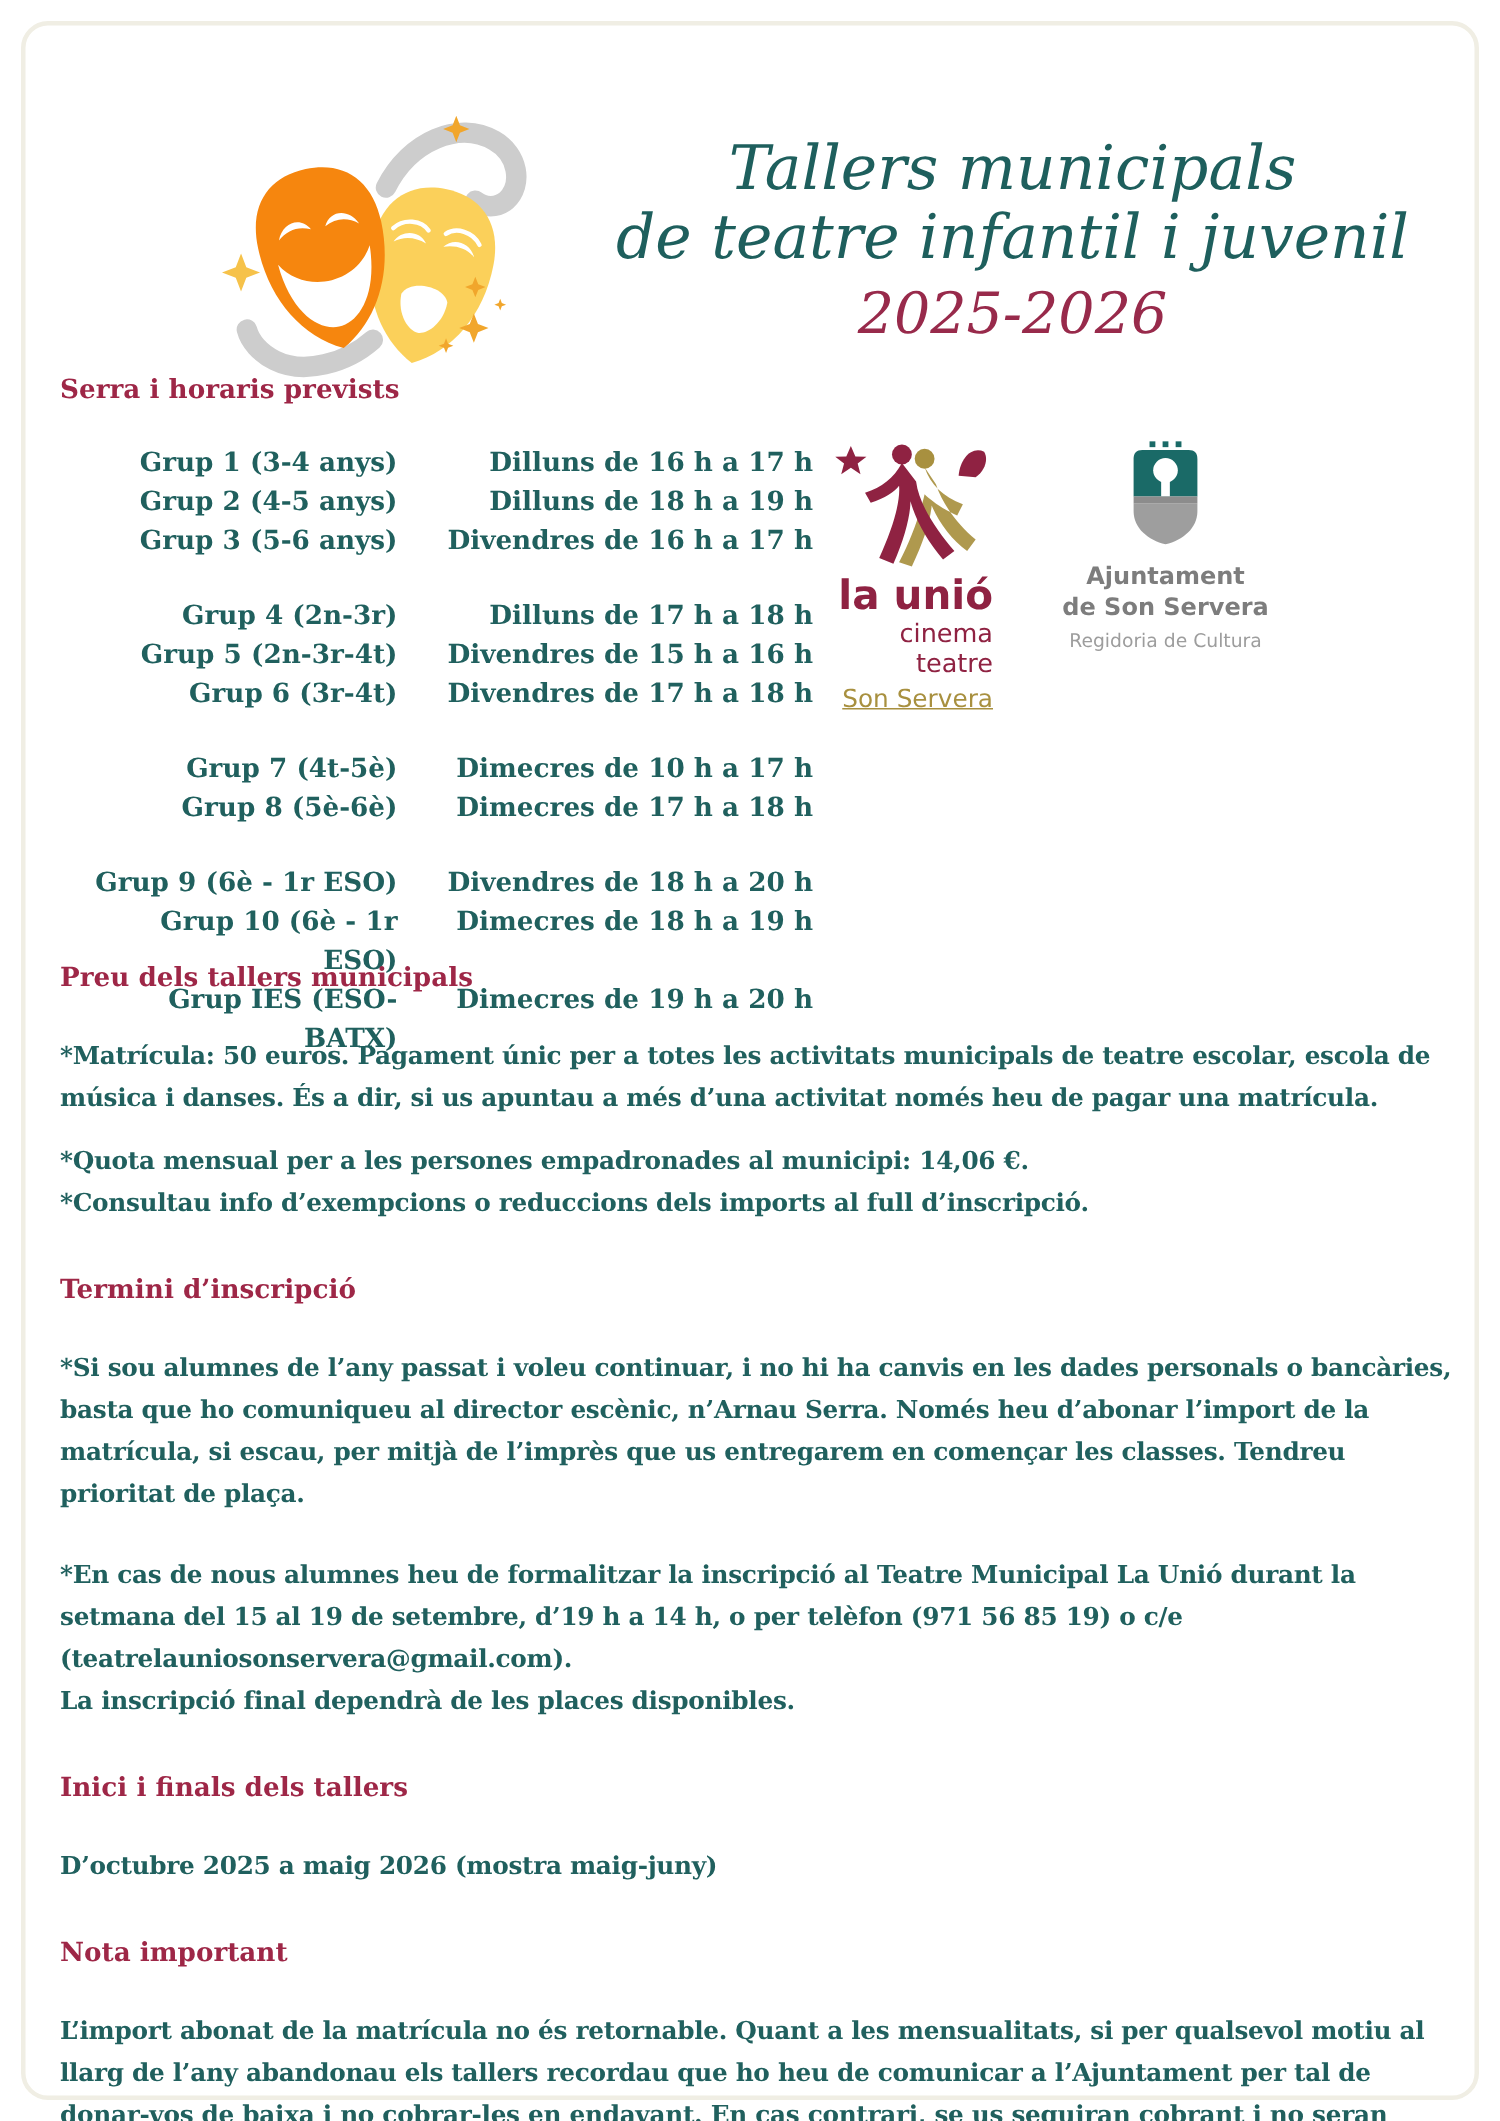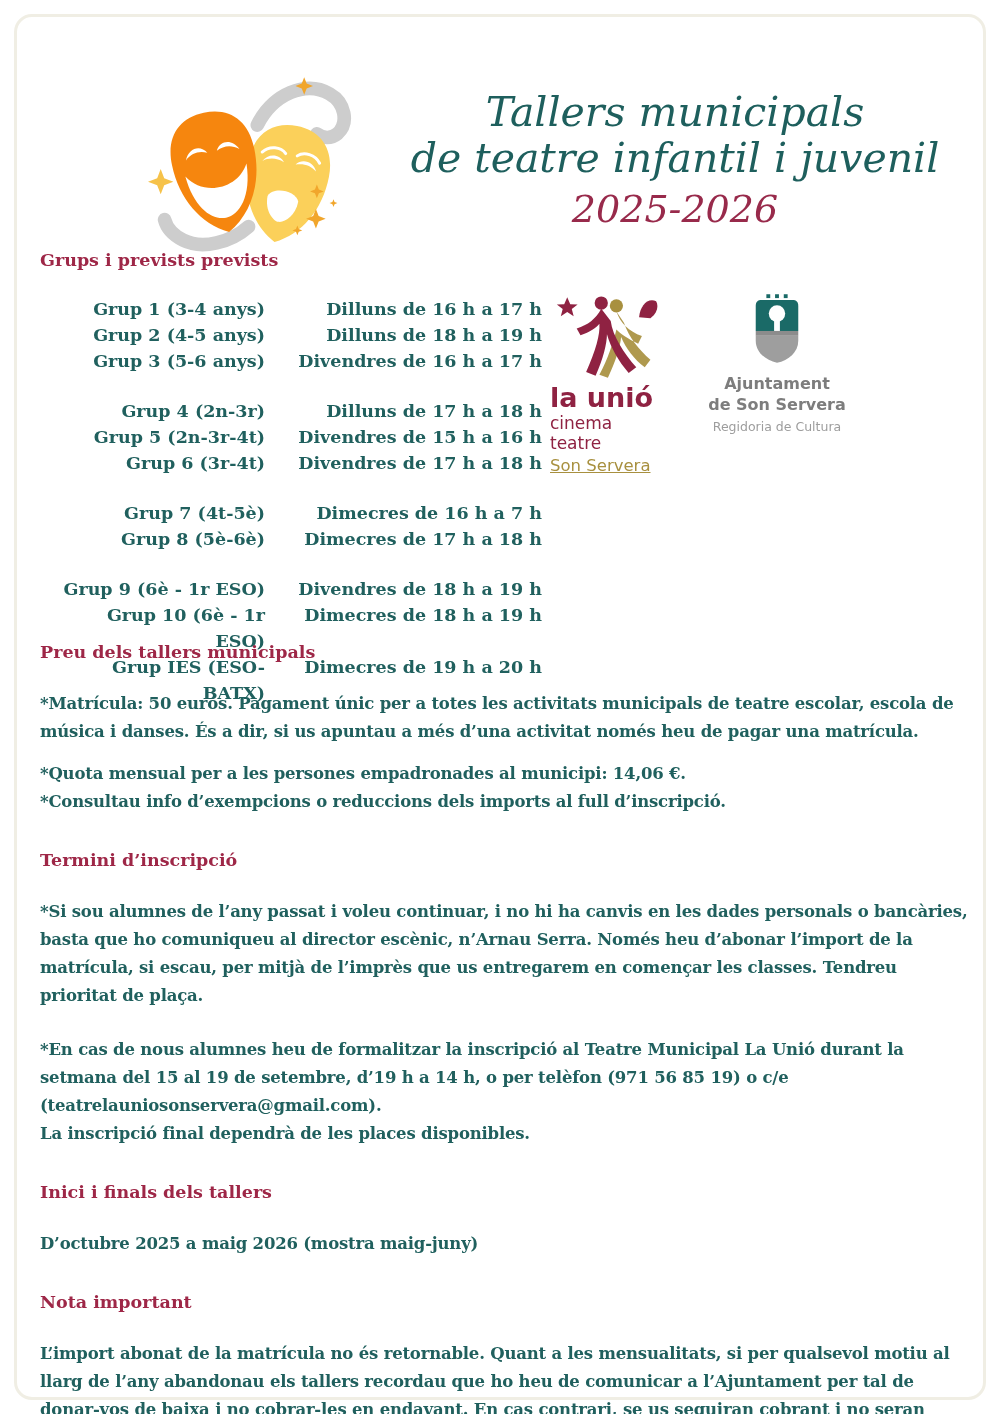"Grups i prevists prevists" div.section-heading { text: Grups i prevists -> Serra i horaris }
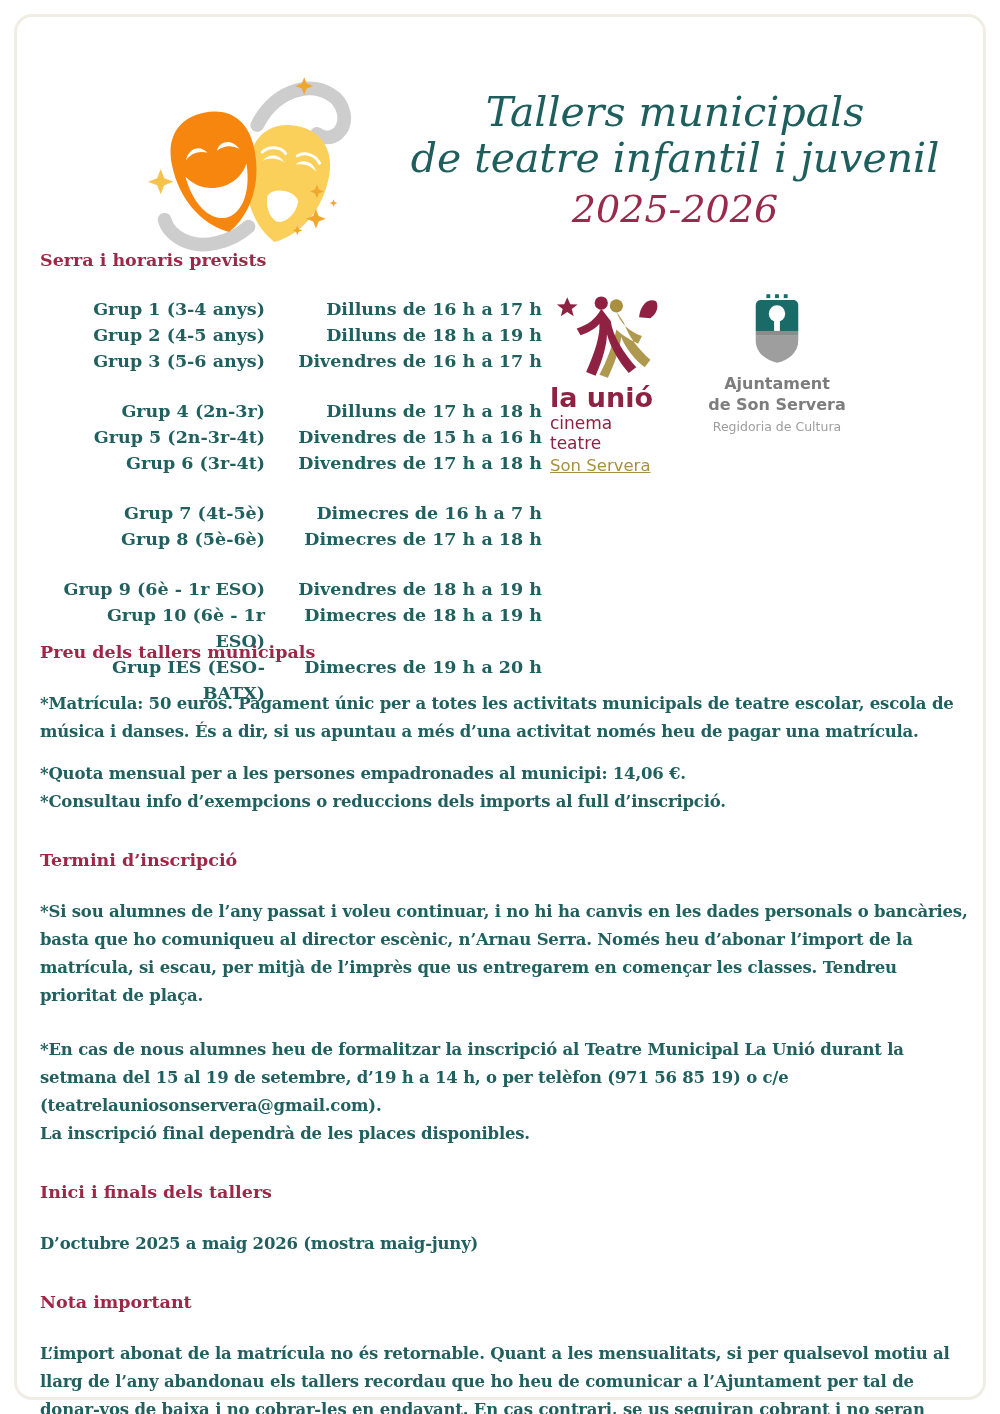"la unió" .launio { text-align: left -> right }
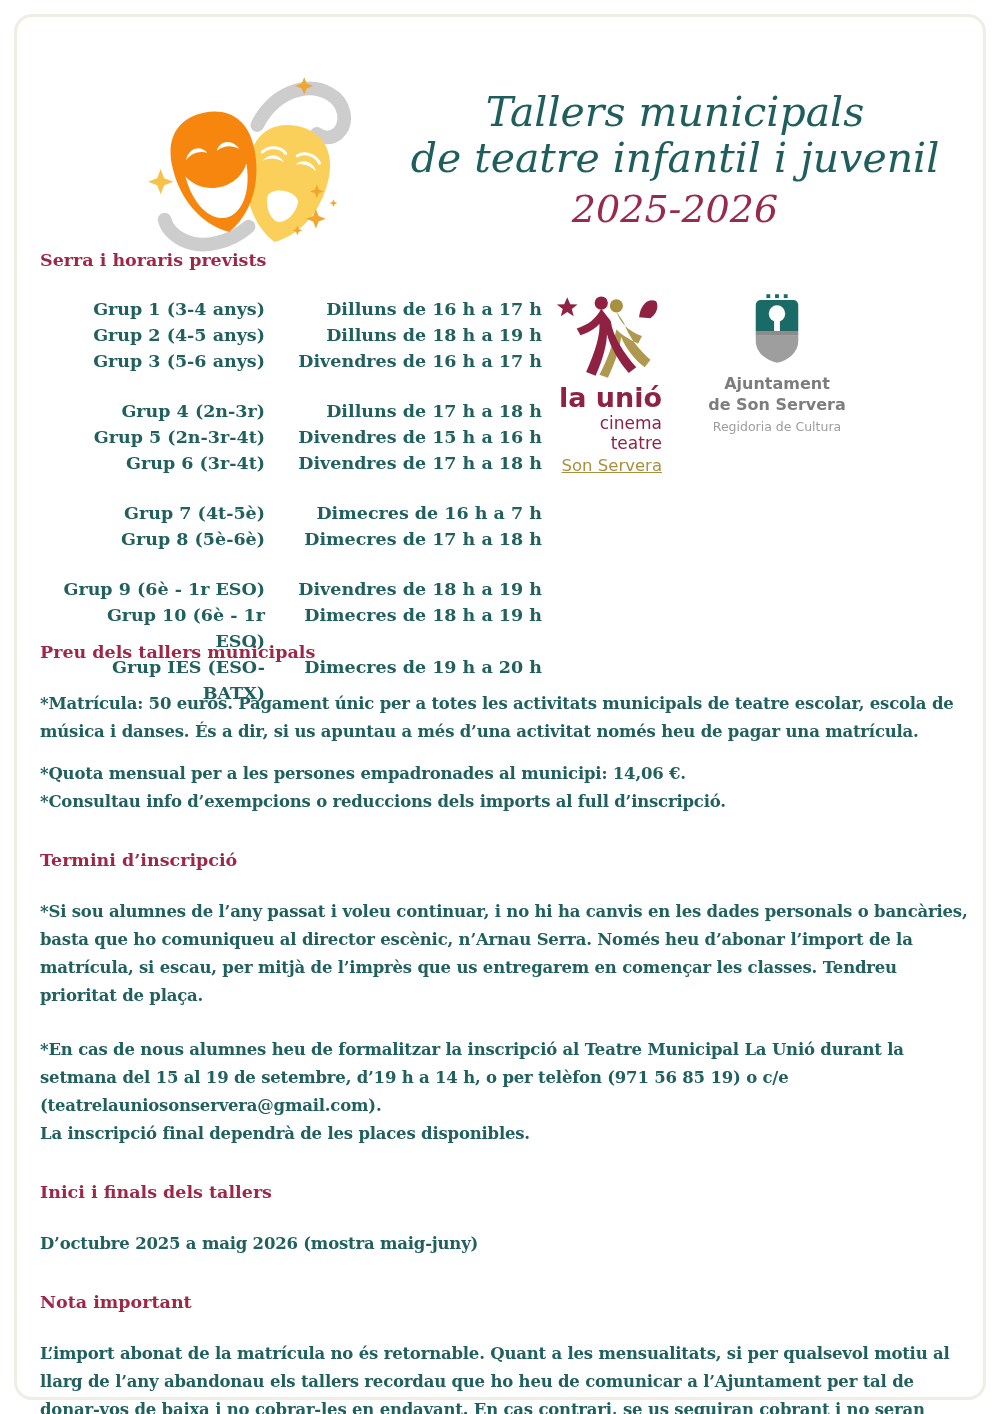"Dimecres de 16 h a" span.group-time { text: 16 h a 7 -> 10 h a 17 }
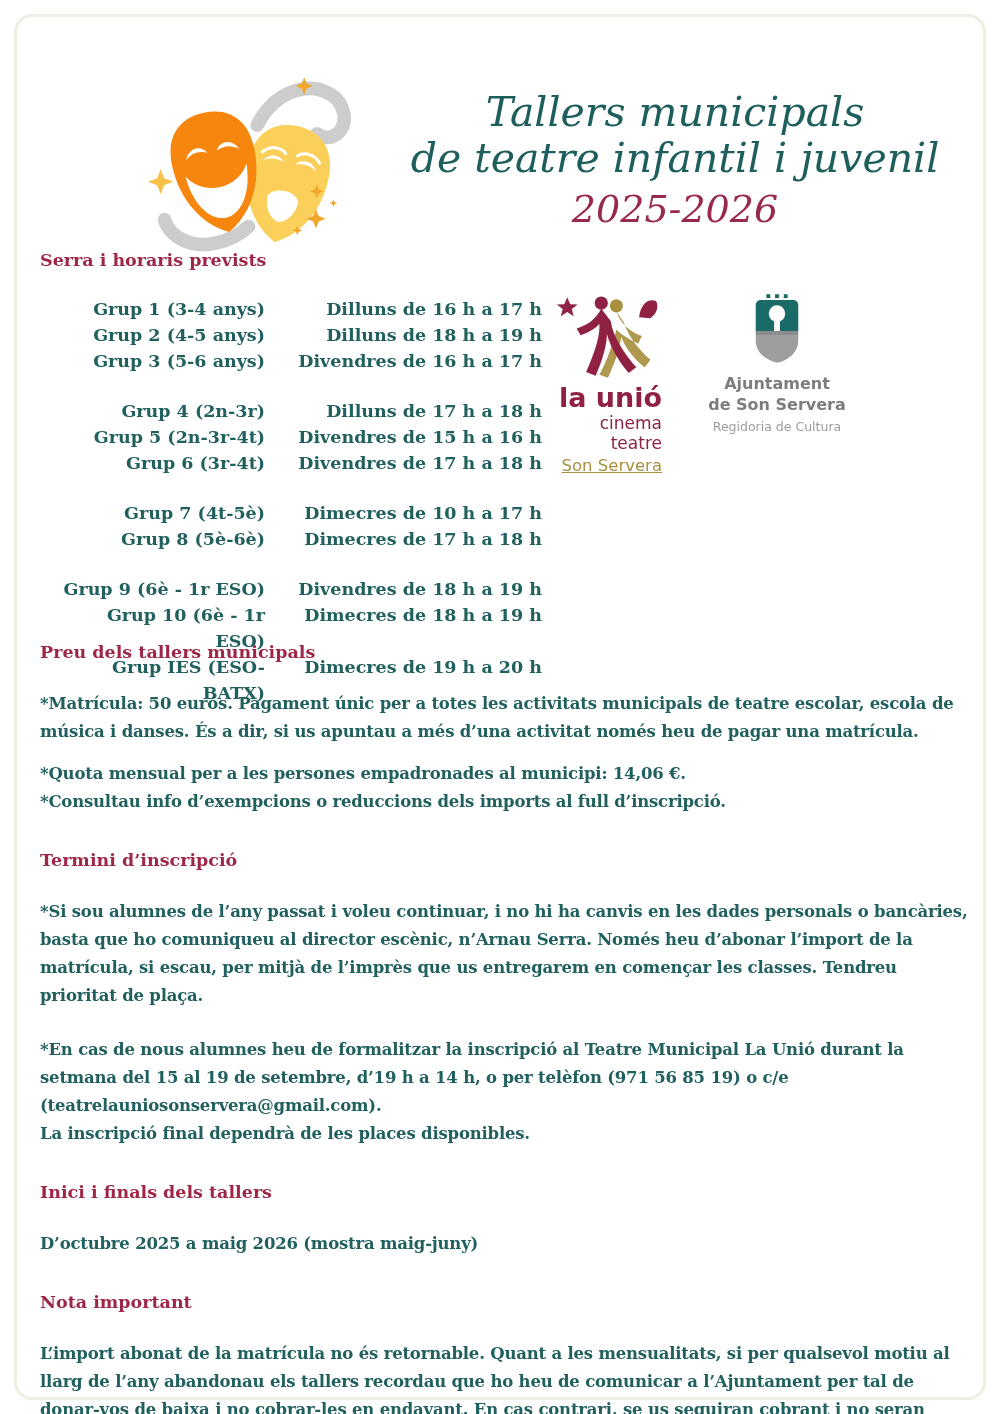"Divendres de 18 h a" span.group-time { text: 19 -> 20 }
